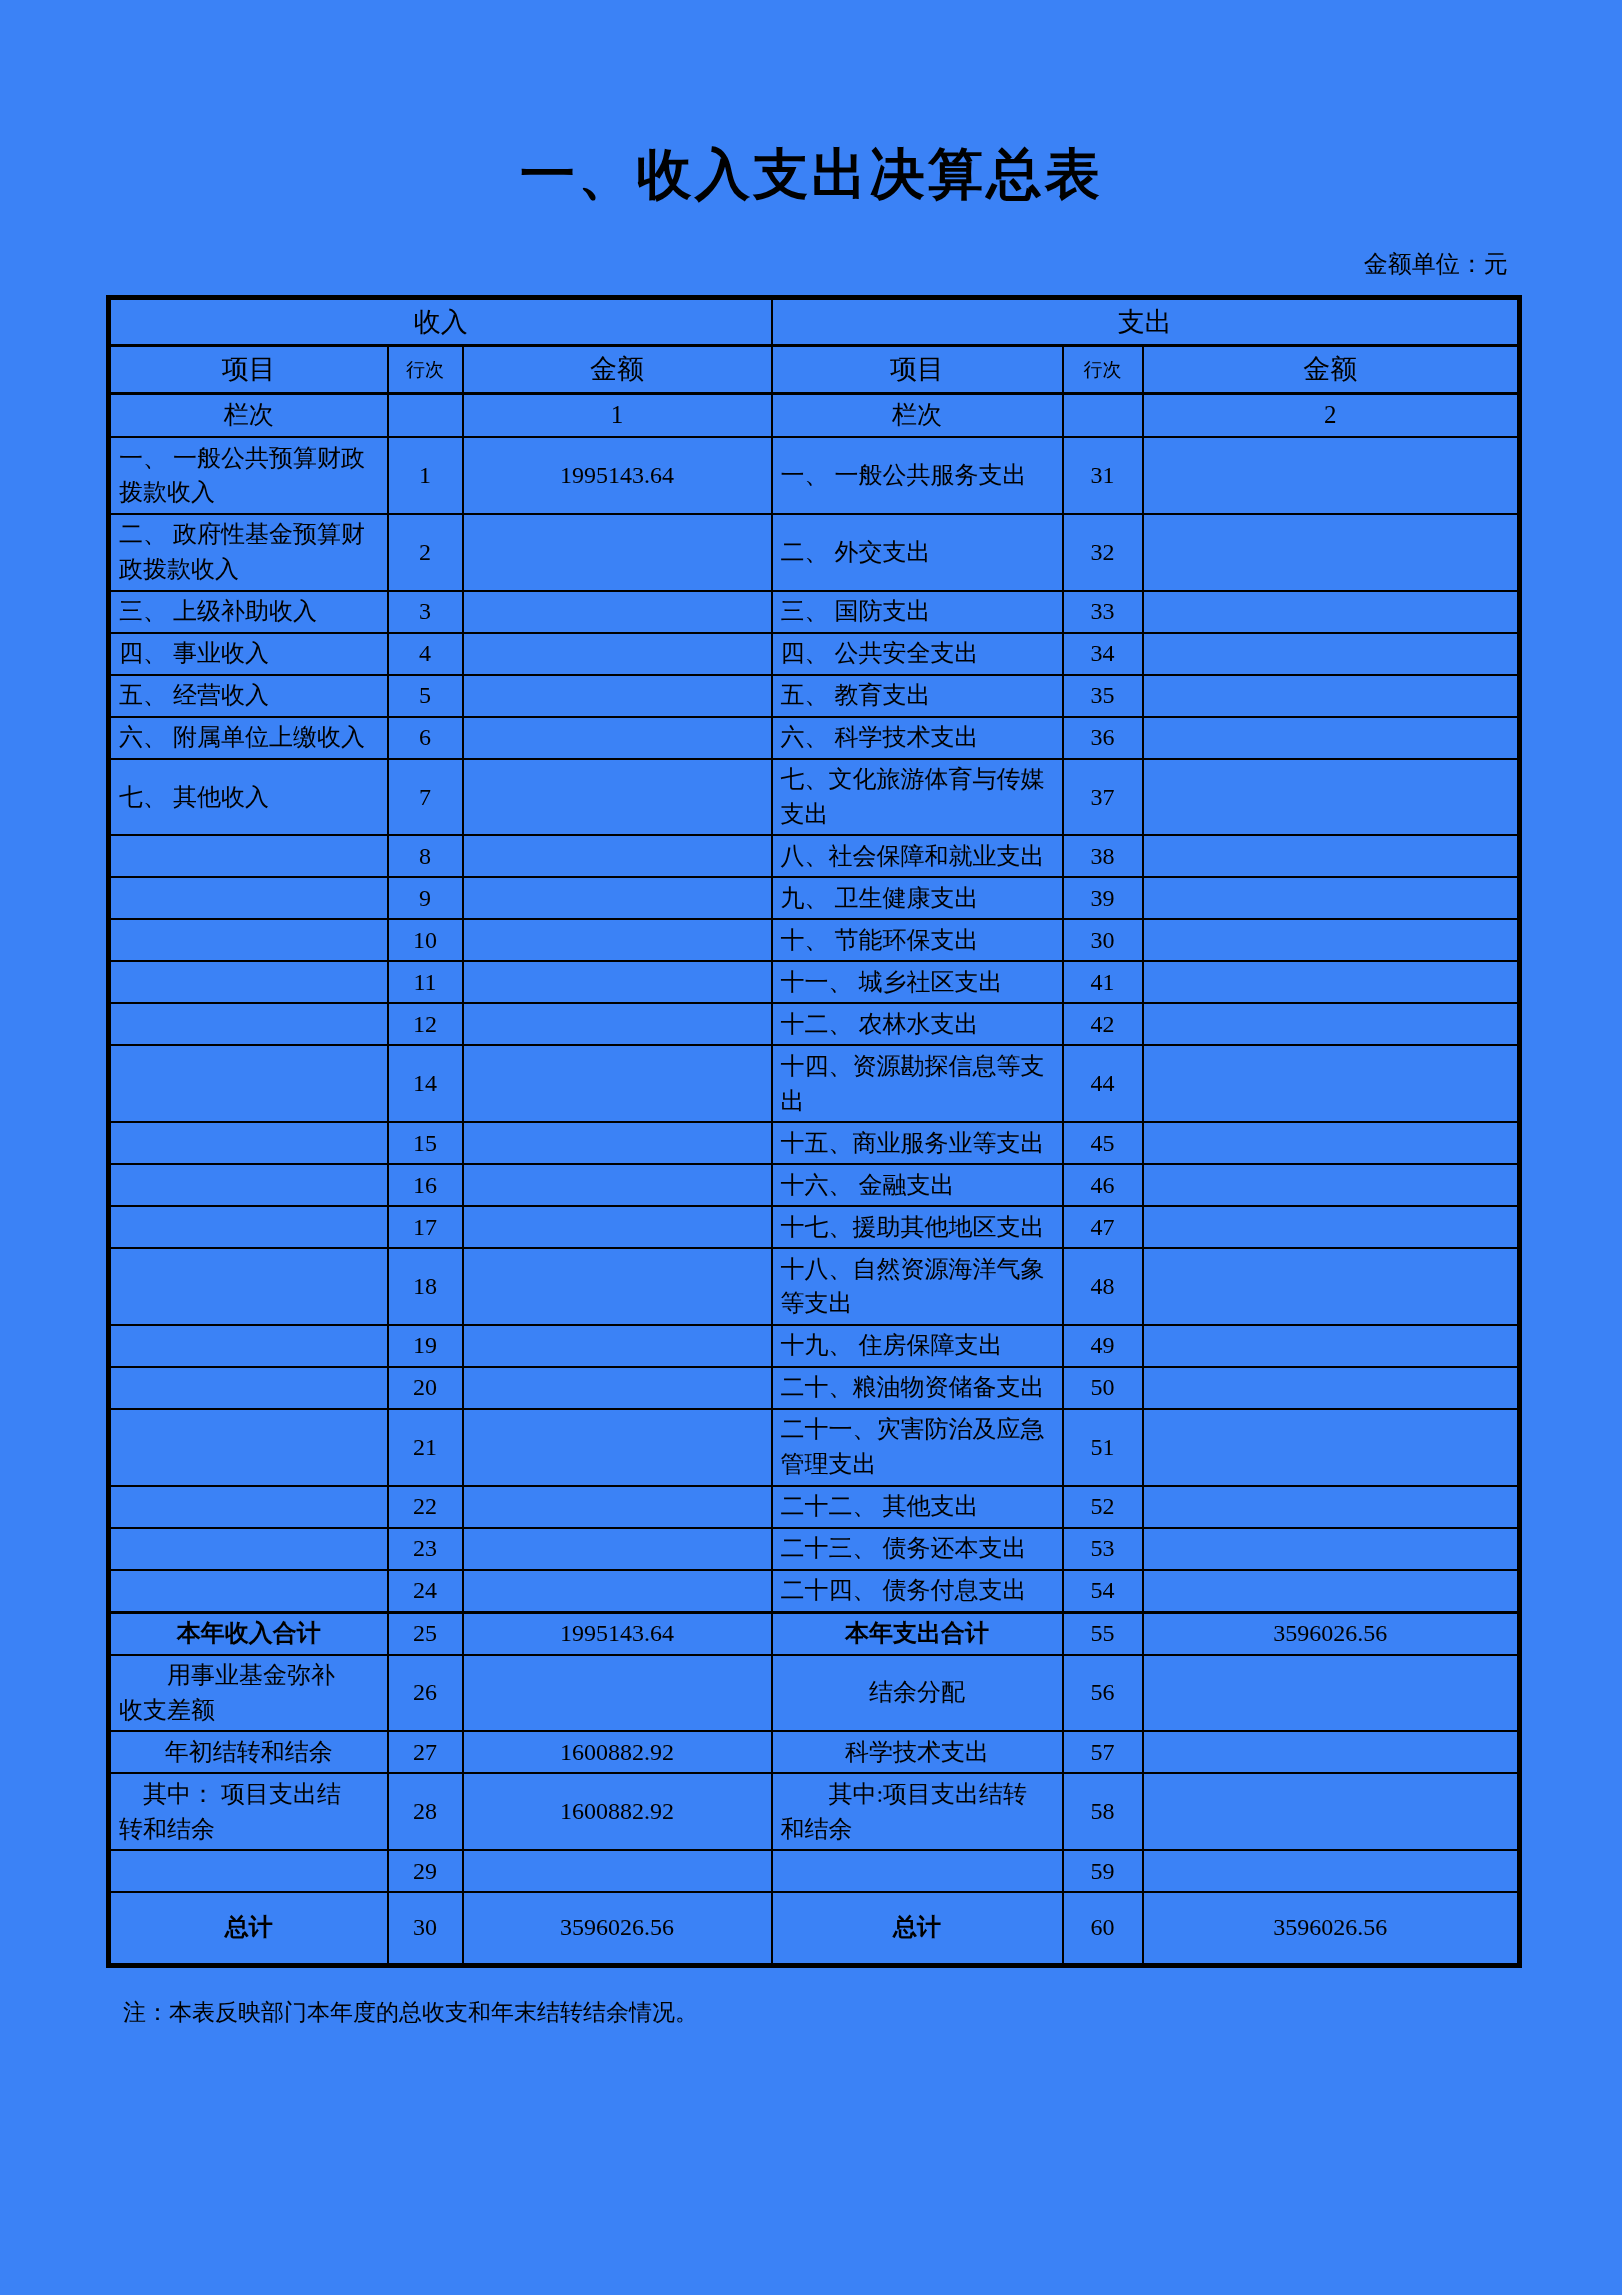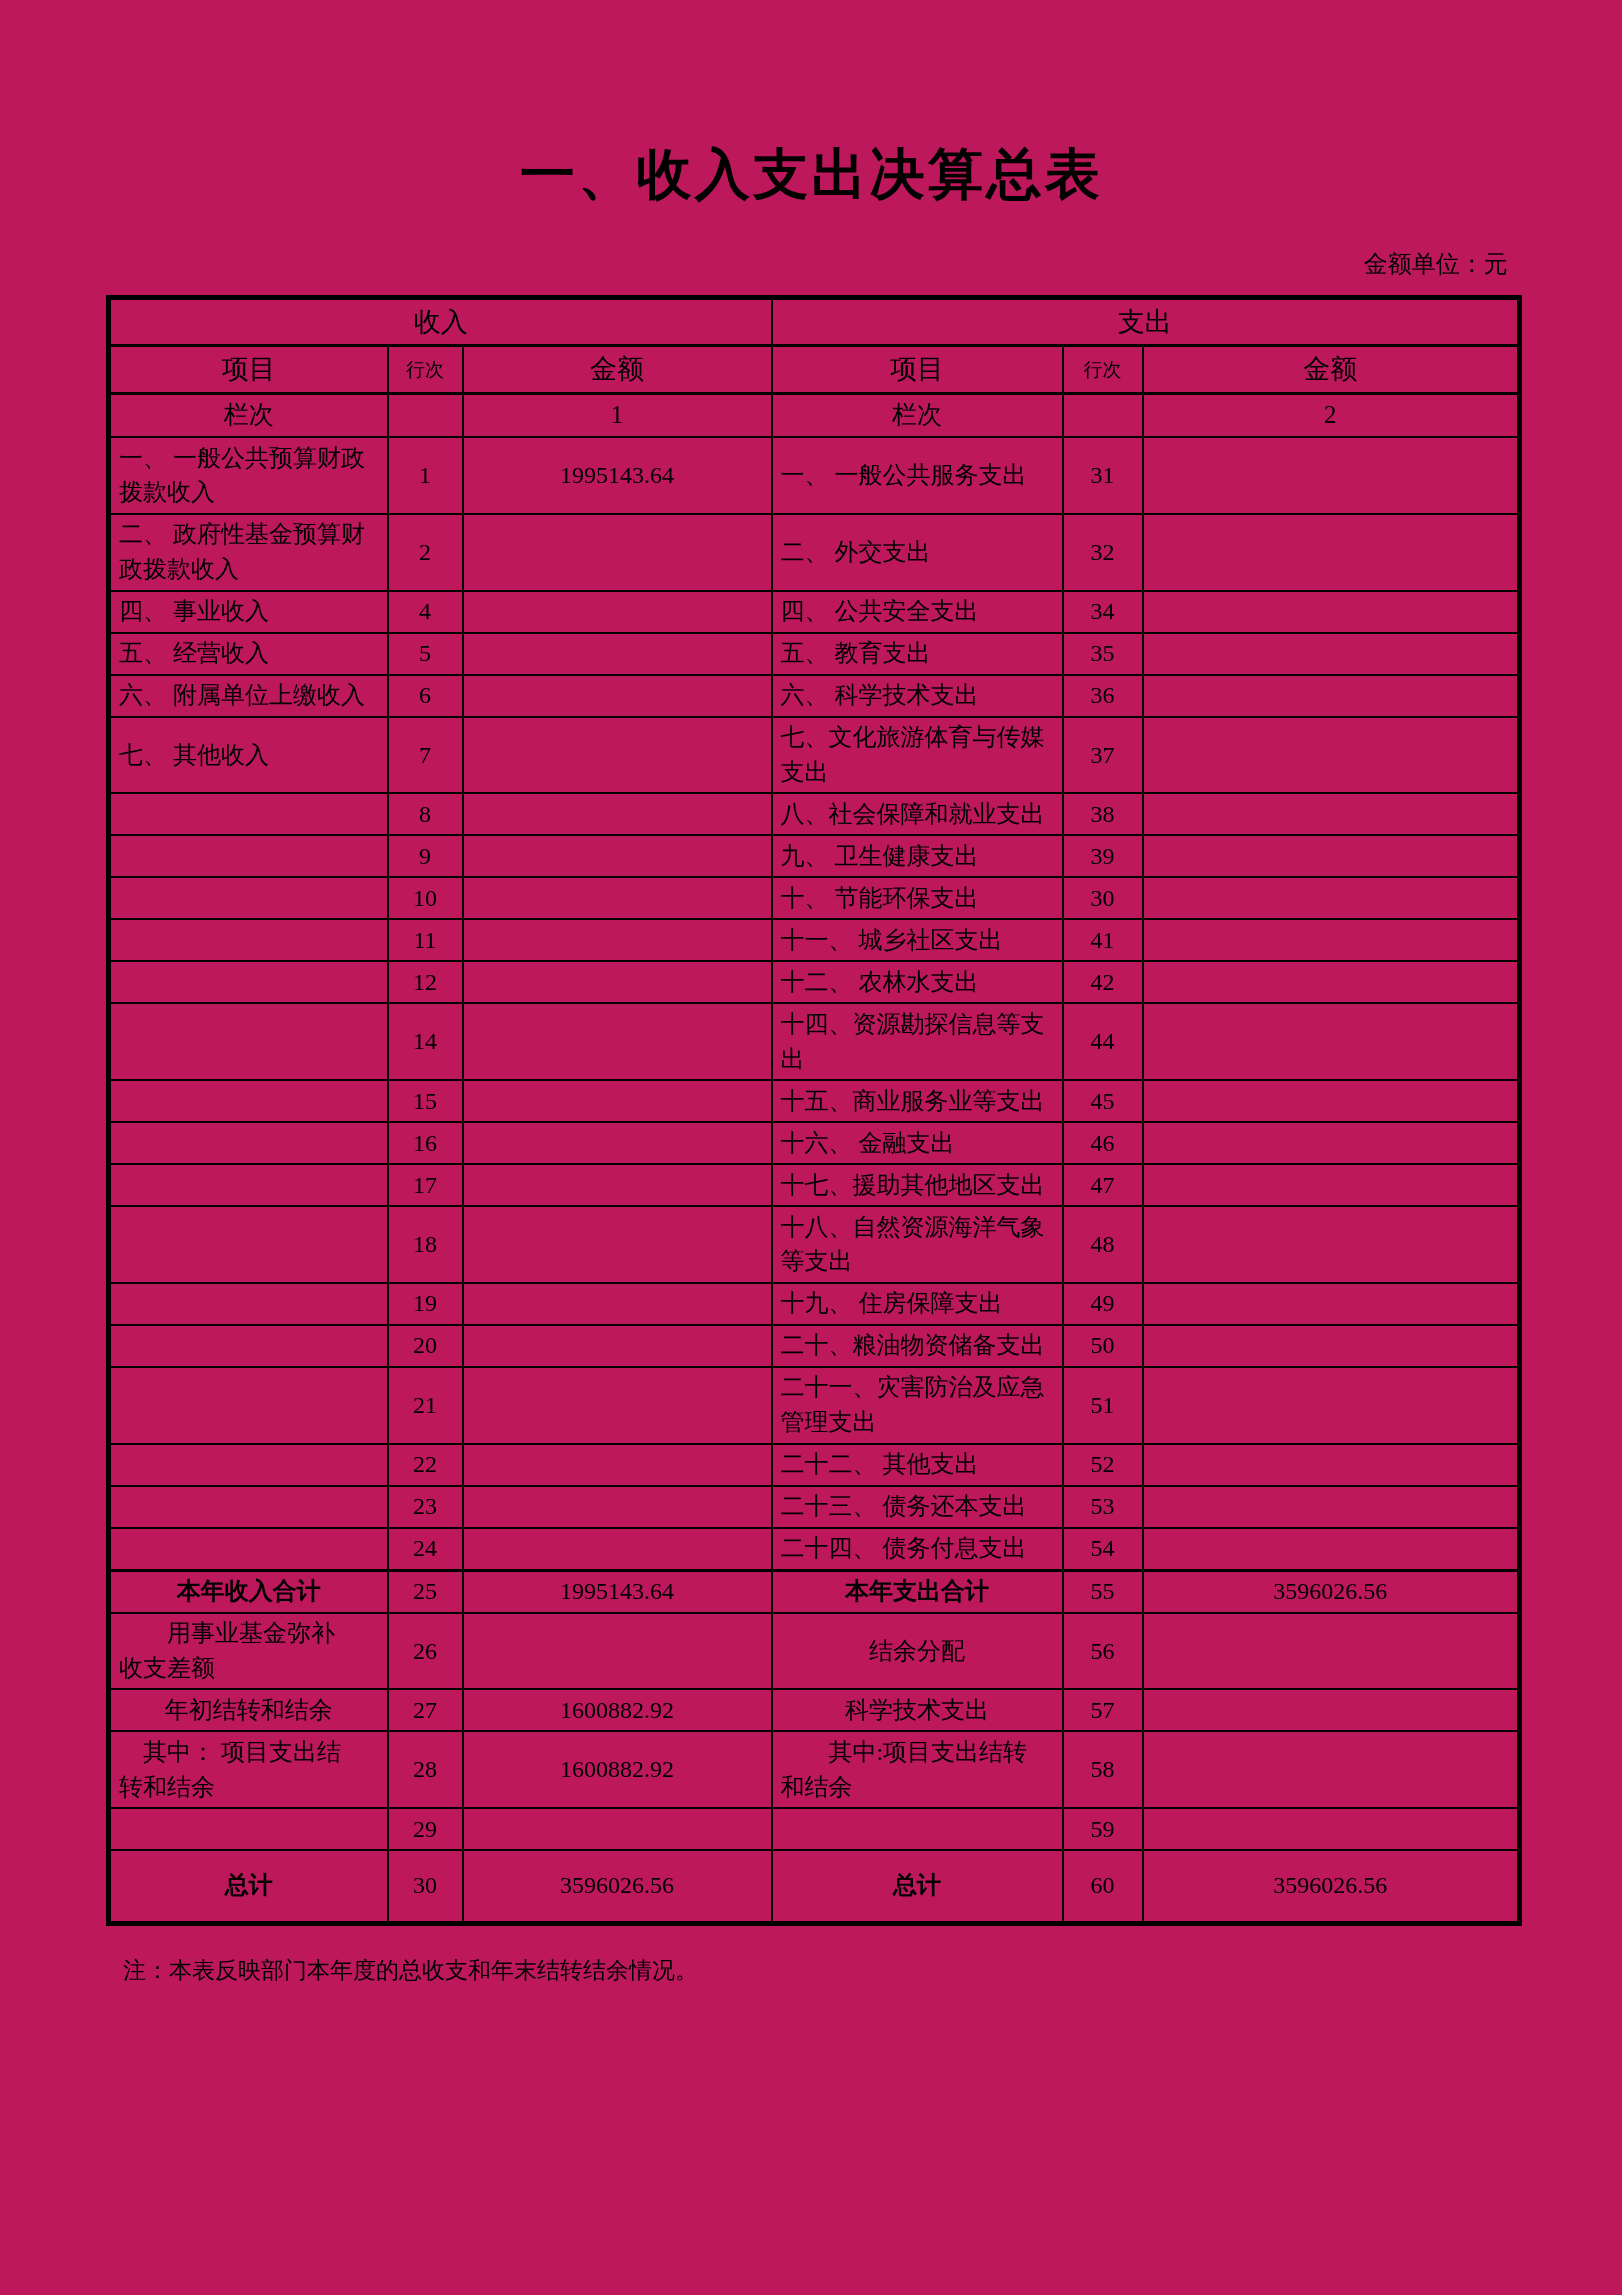"一、收入支出决算总表" .page { background: #be185d -> #3b82f6 }
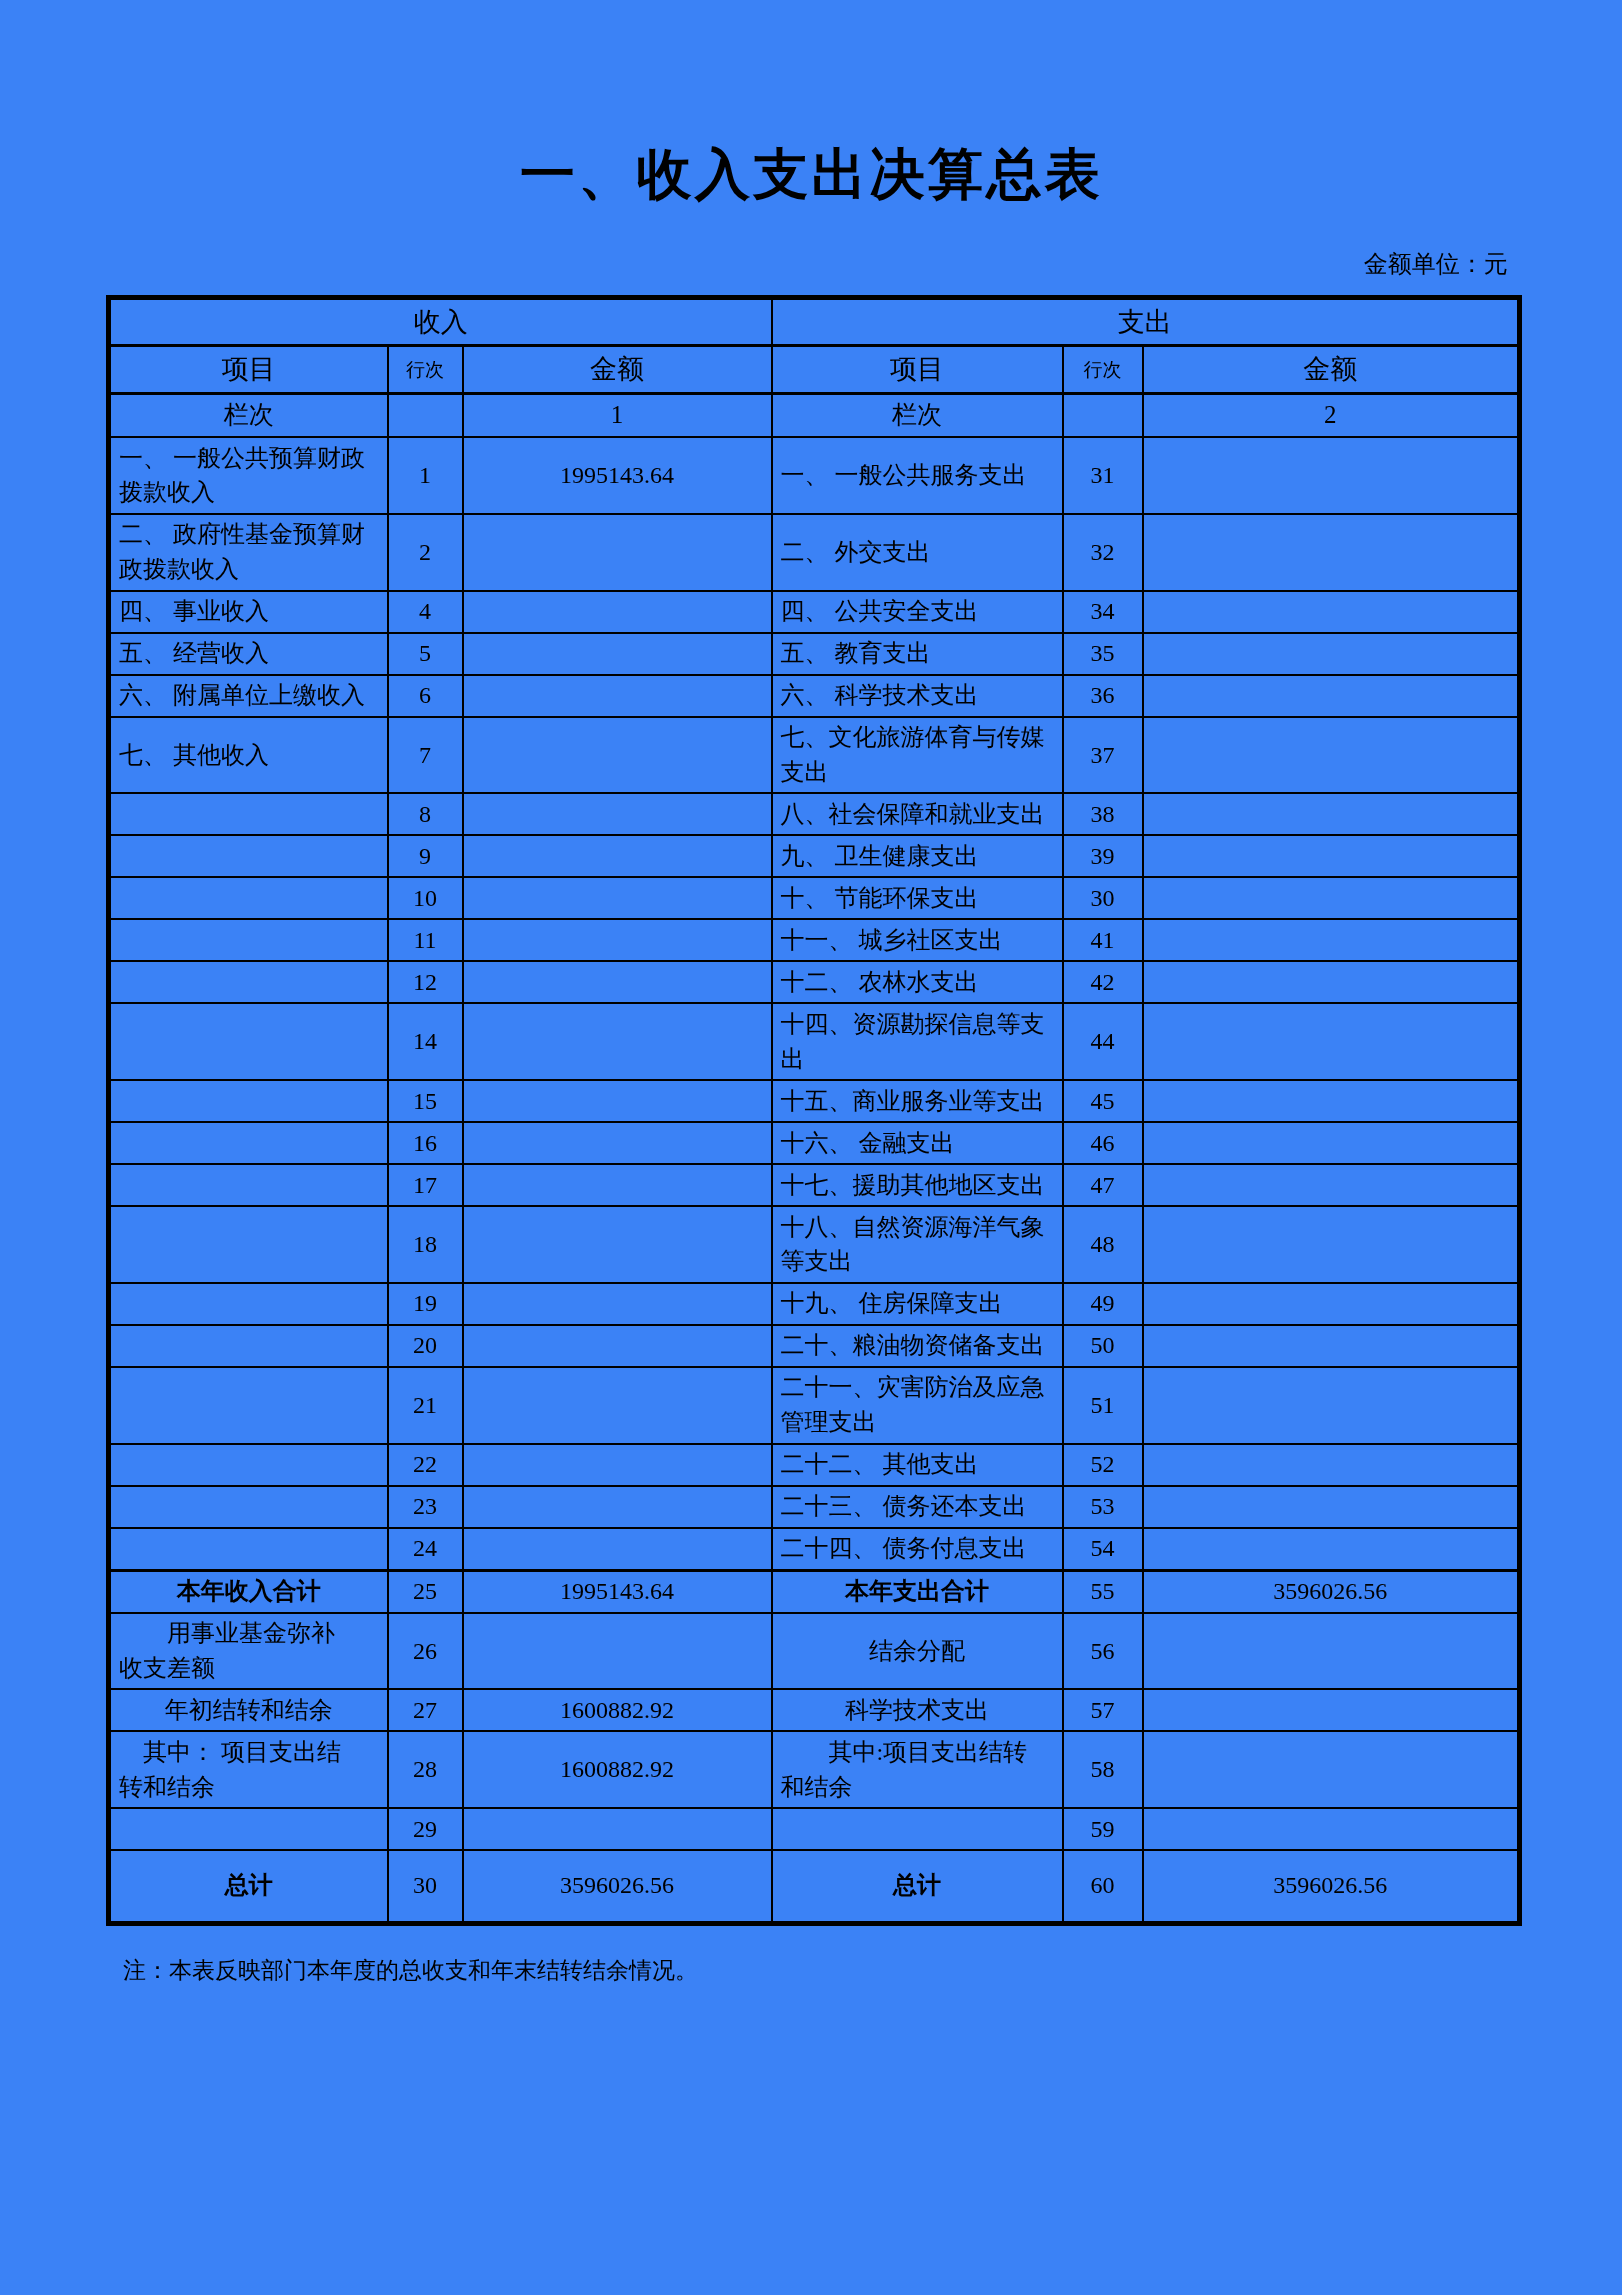"三、 上级补助收入" tr.row { html: none -> <tr> <td>三、 上级补助收入</td> <td>3</td> <td></td> <td>三、 国防支出</td> <td>33</td> <td></td> </tr> }
